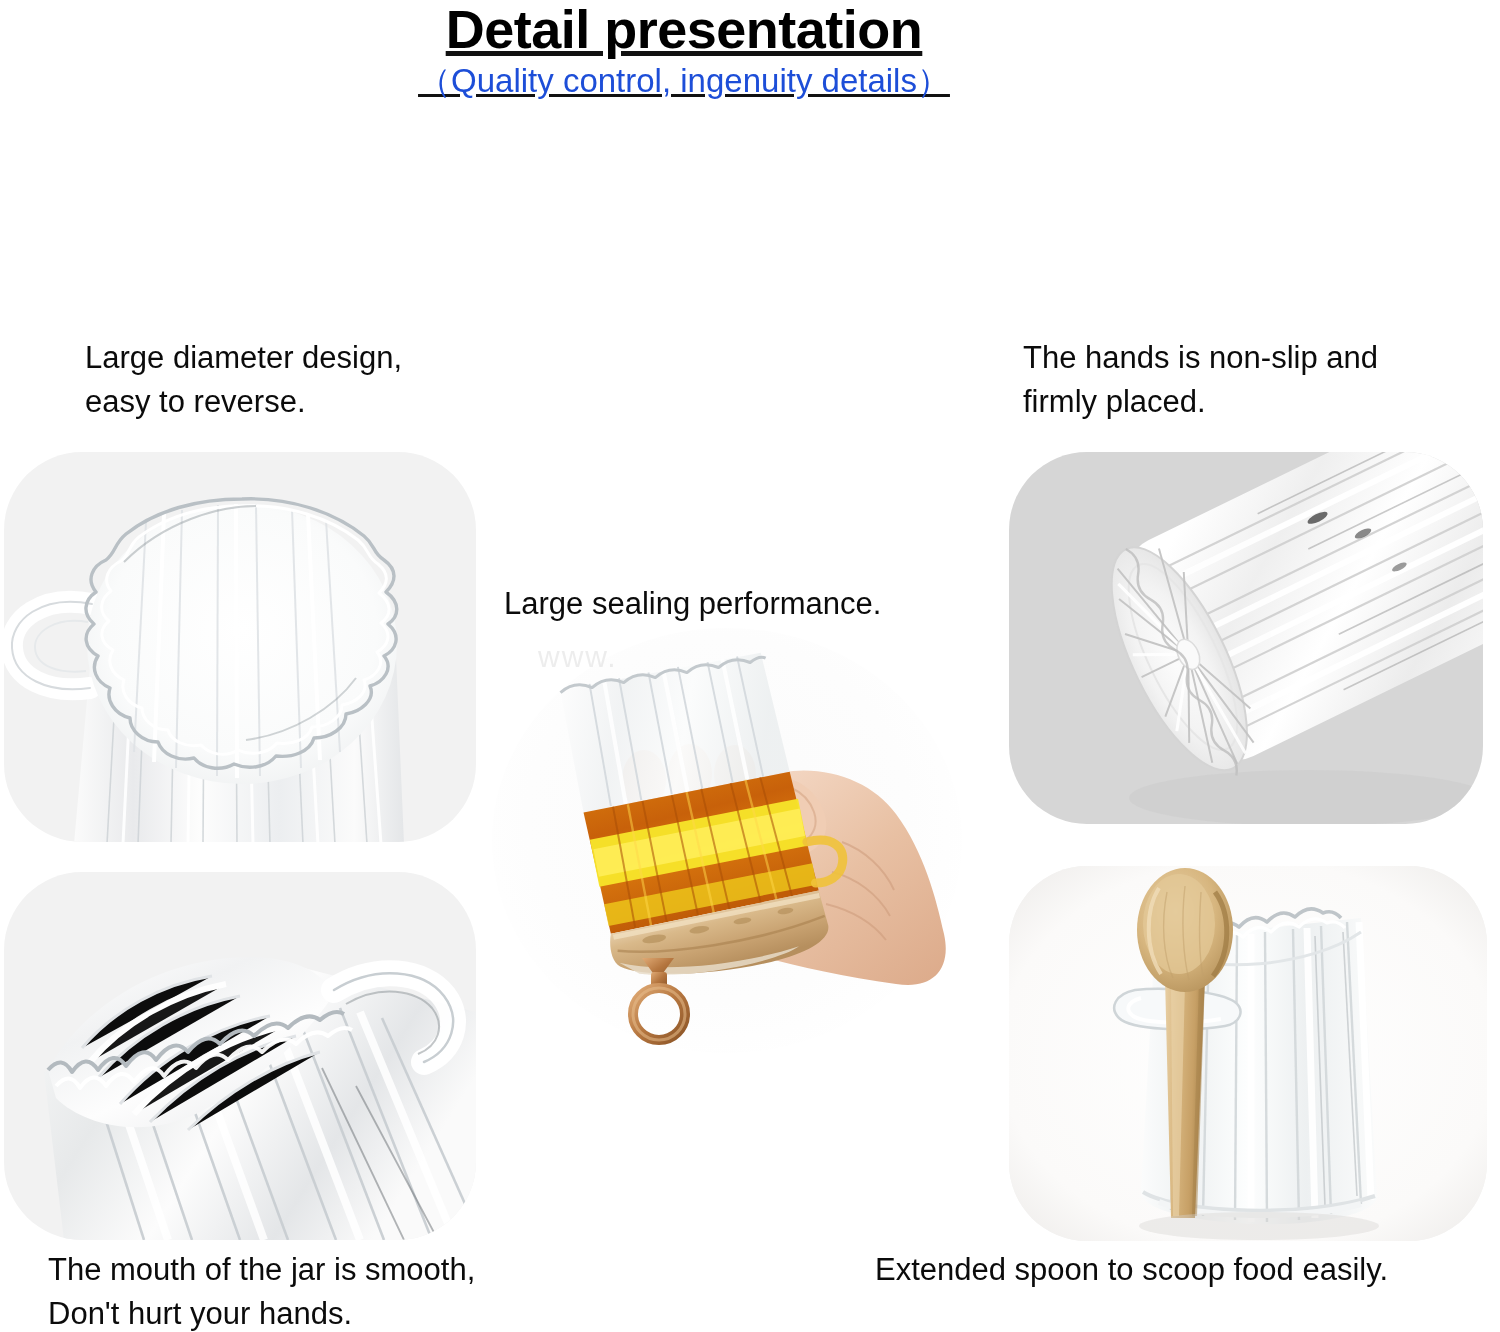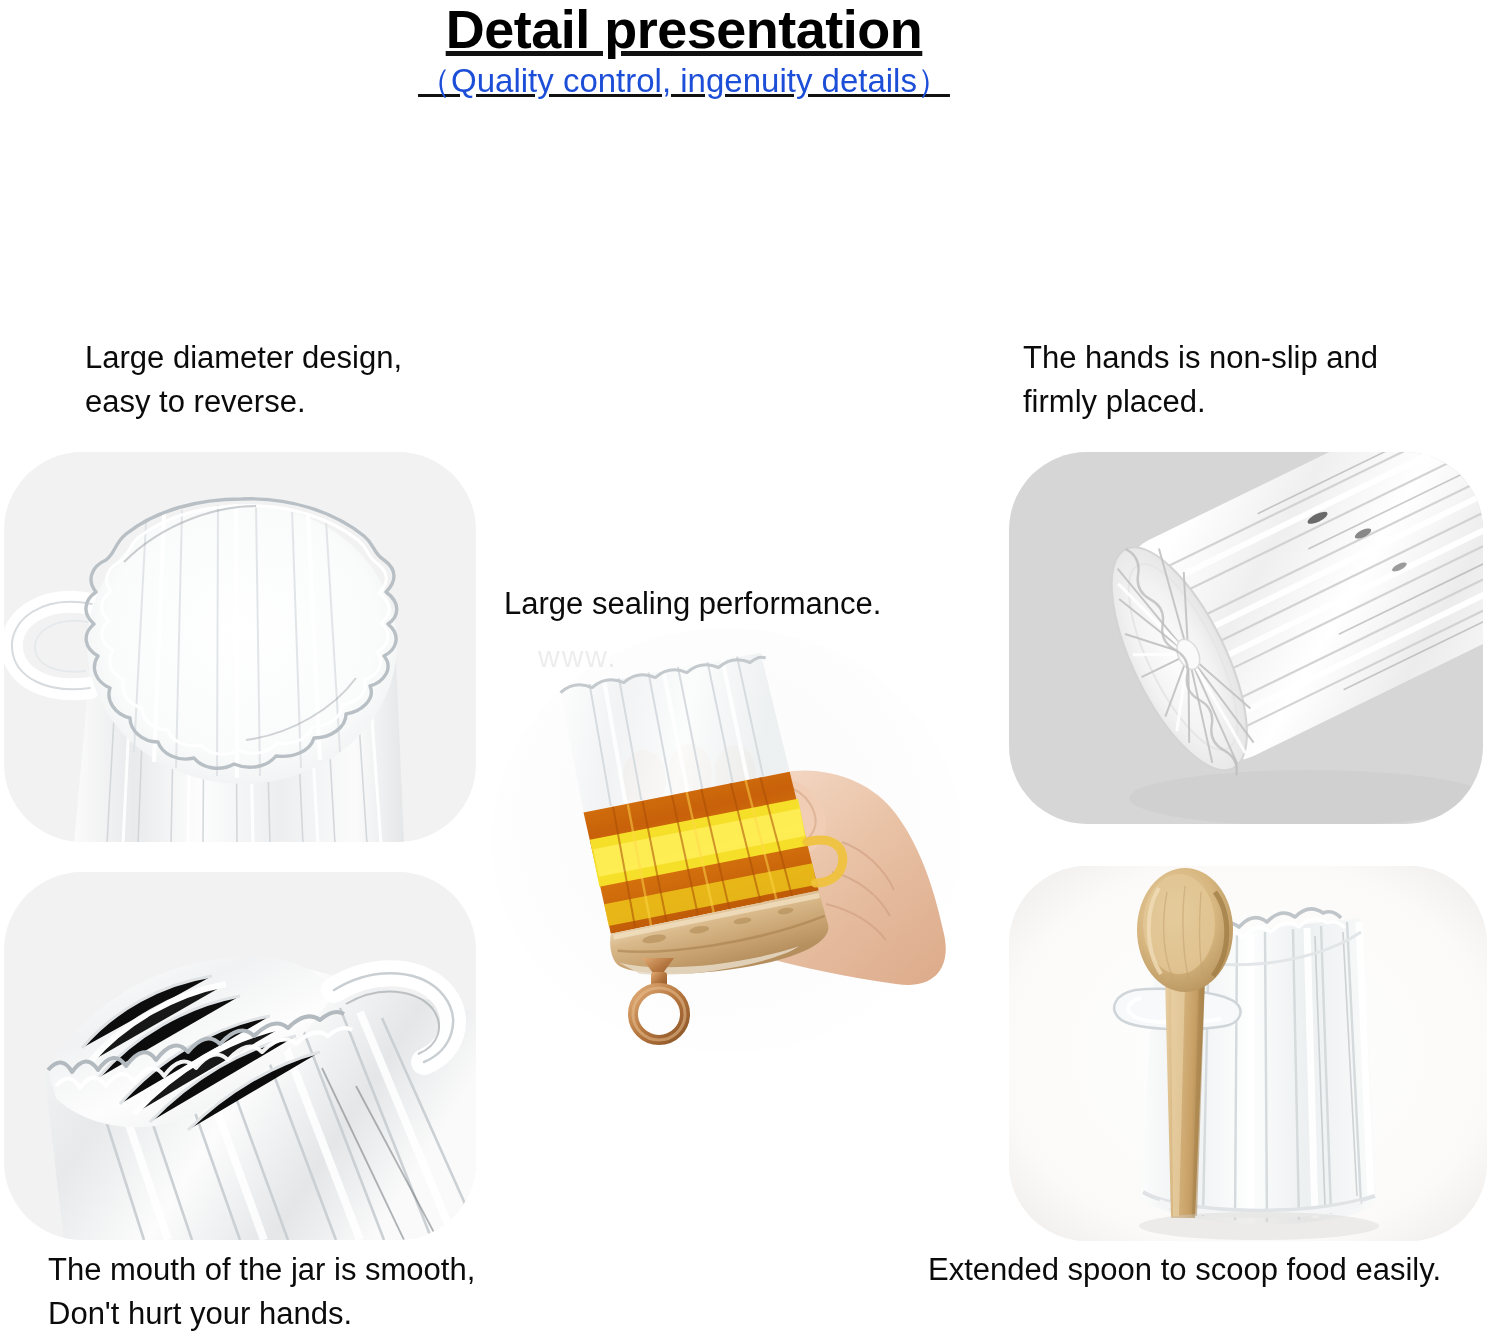"Extended spoon to scoop food" #cap-br { left: 928px -> 875px }
